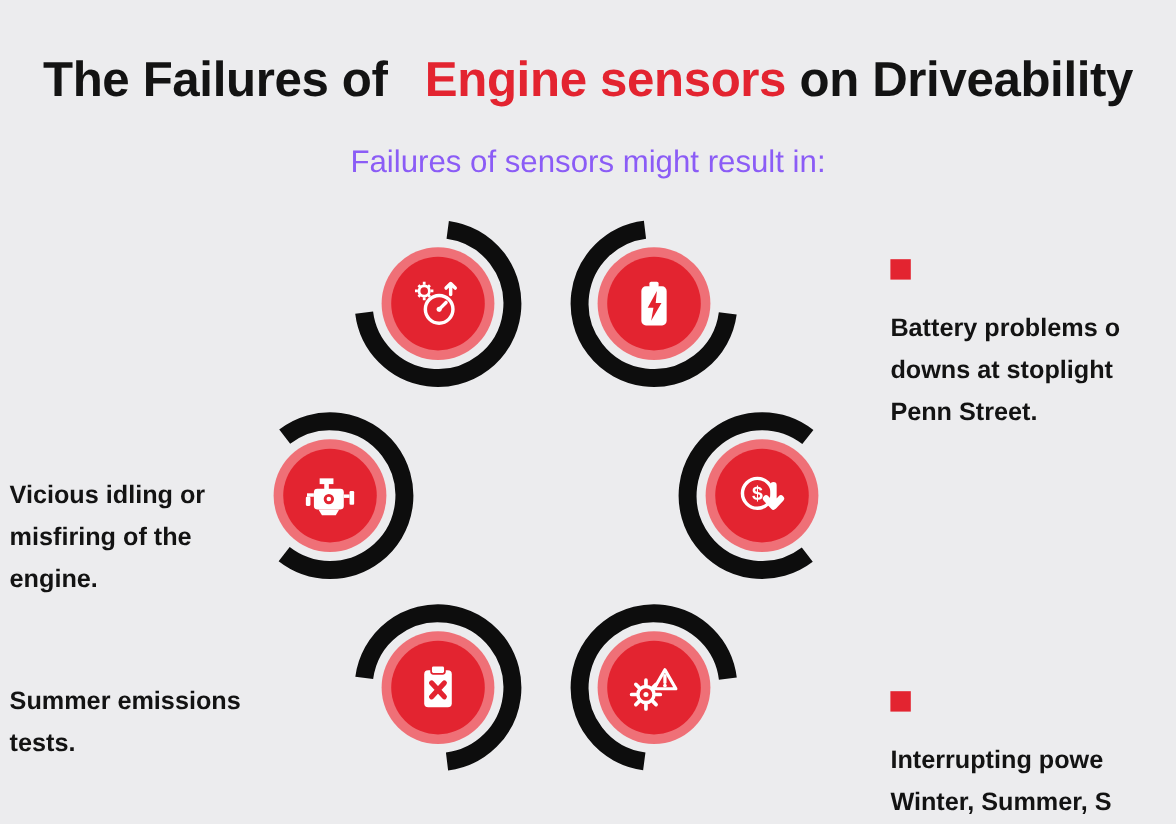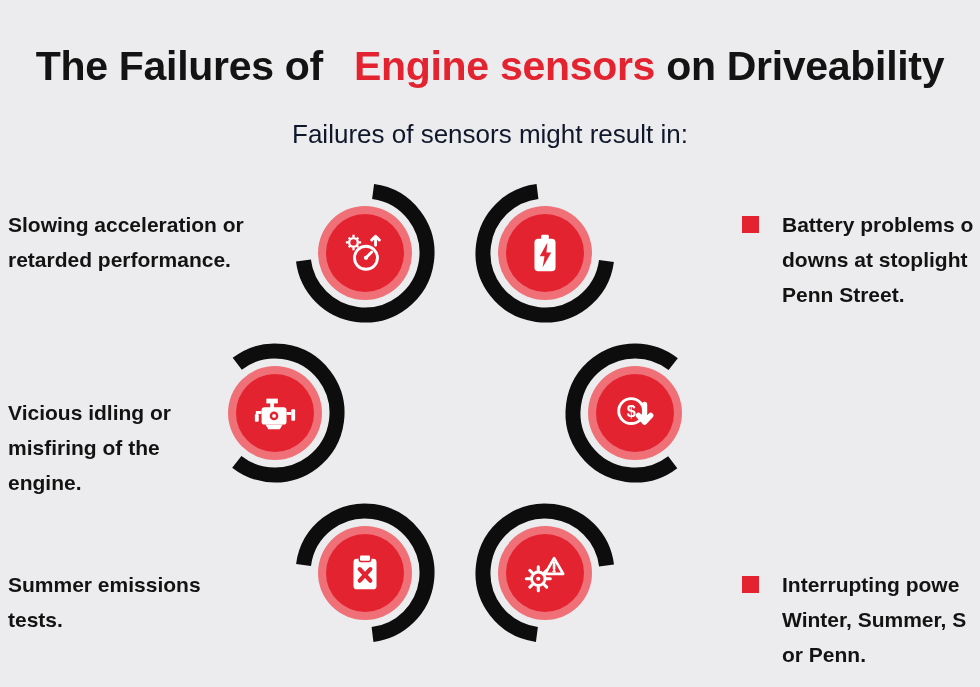"Failures of sensors might result" .subtitle { color: #0f172a -> #8b5cf6 }
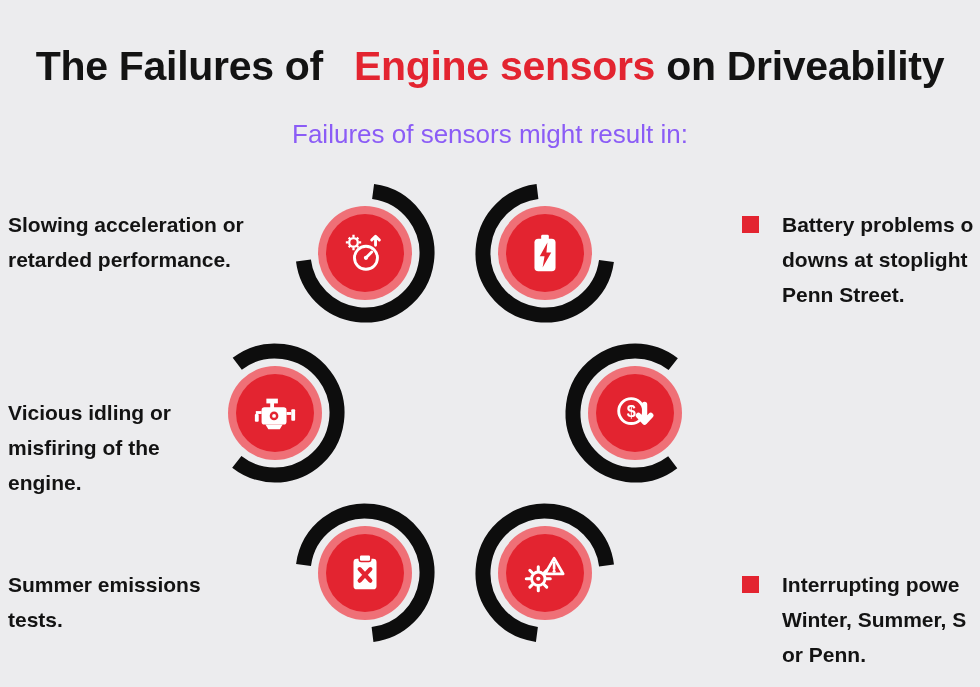"Slowing acceleration or" div.left-item { html: <div>Slowing acceleration or retarded performance.</div> -> none }
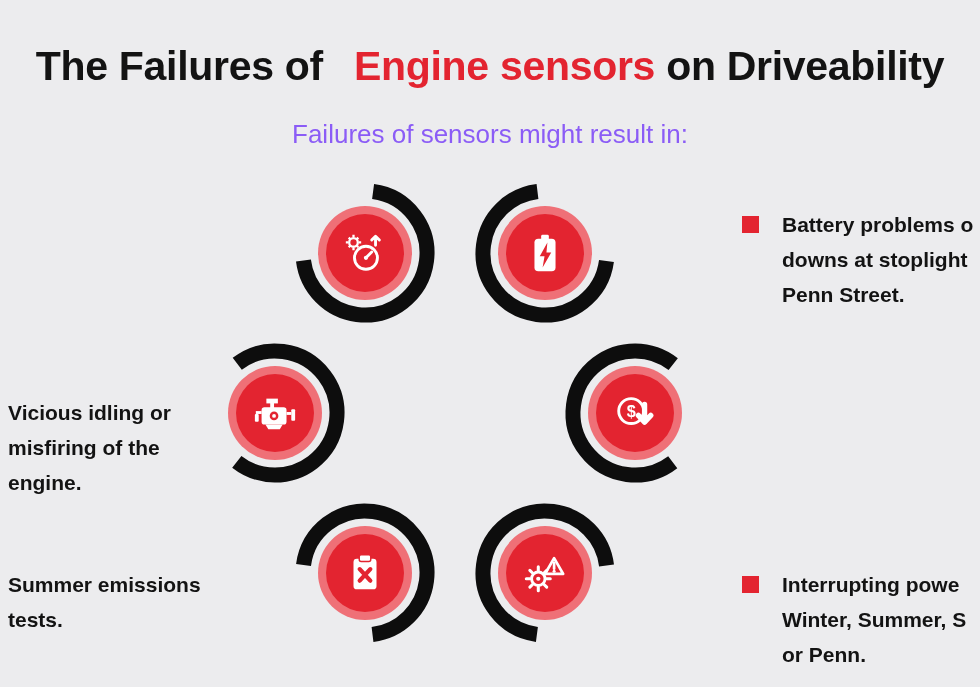"Battery problems o" .right-item { flex-direction: none -> column }
